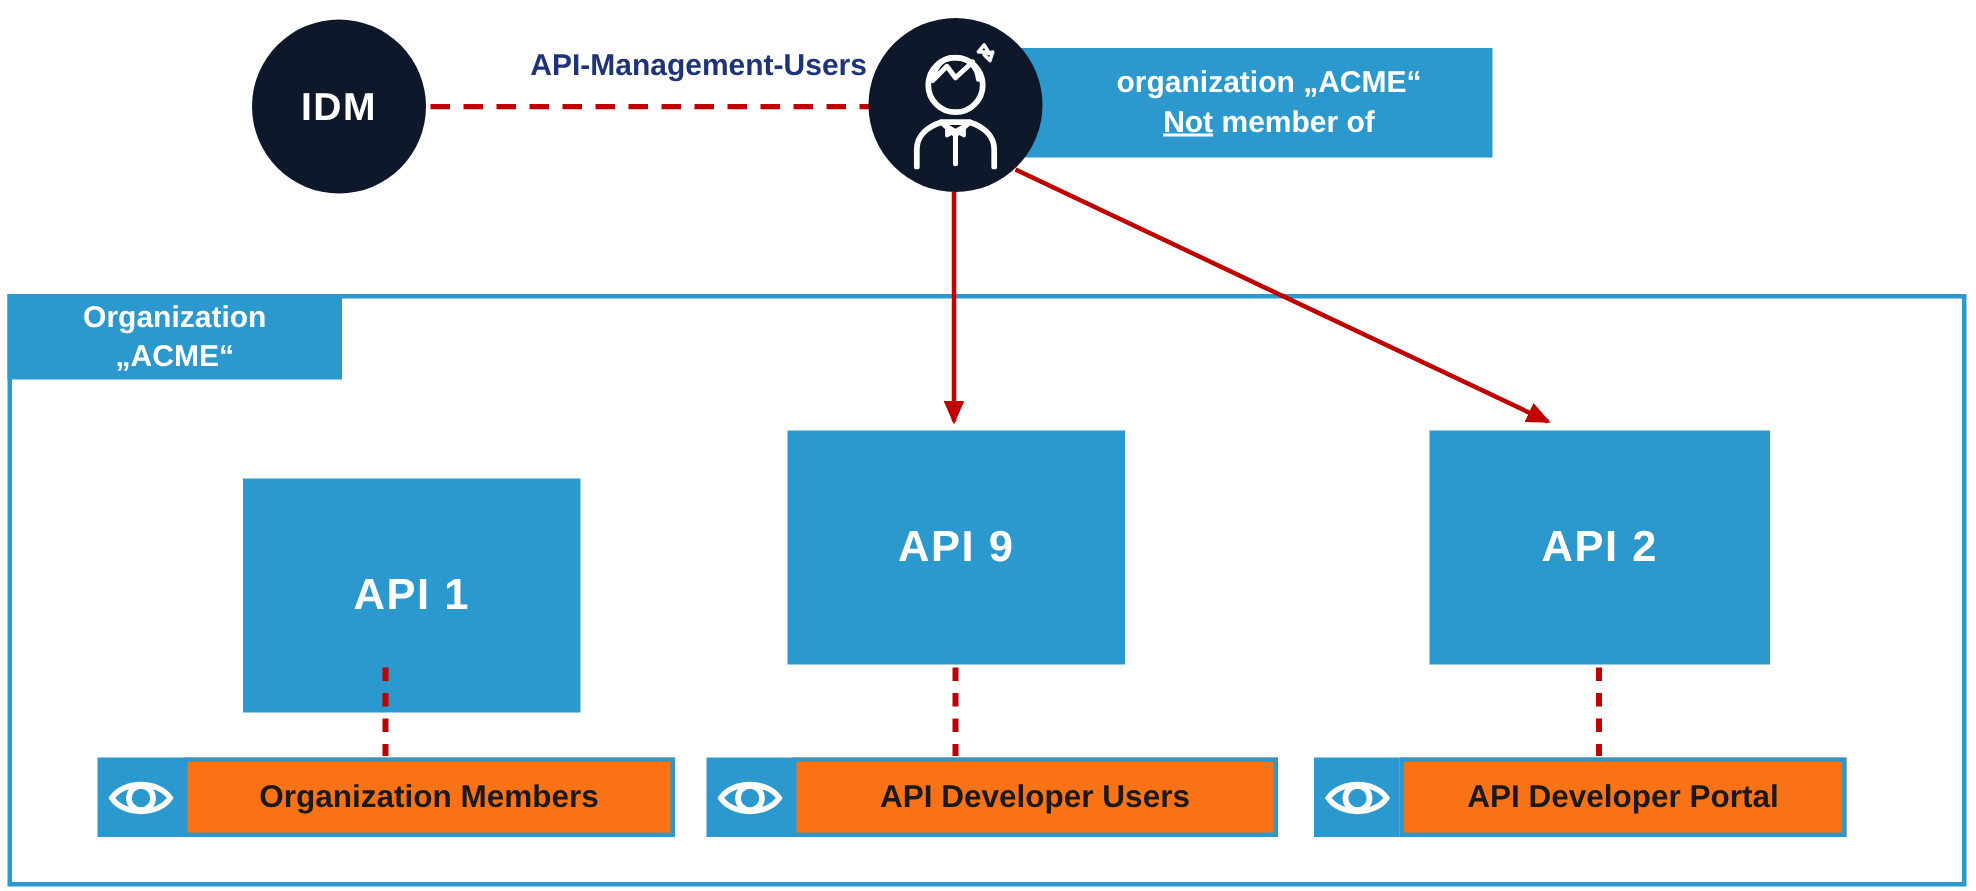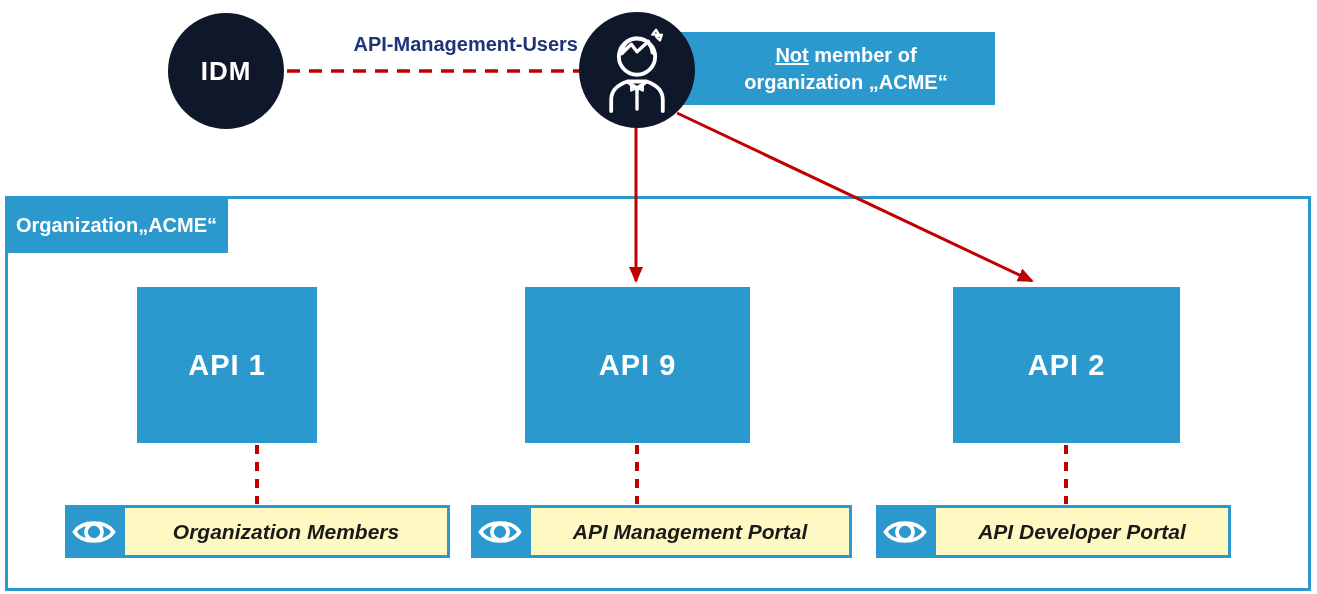"Not member of" div { order: before "organization „ACME“" -> after "organization „ACME“" }
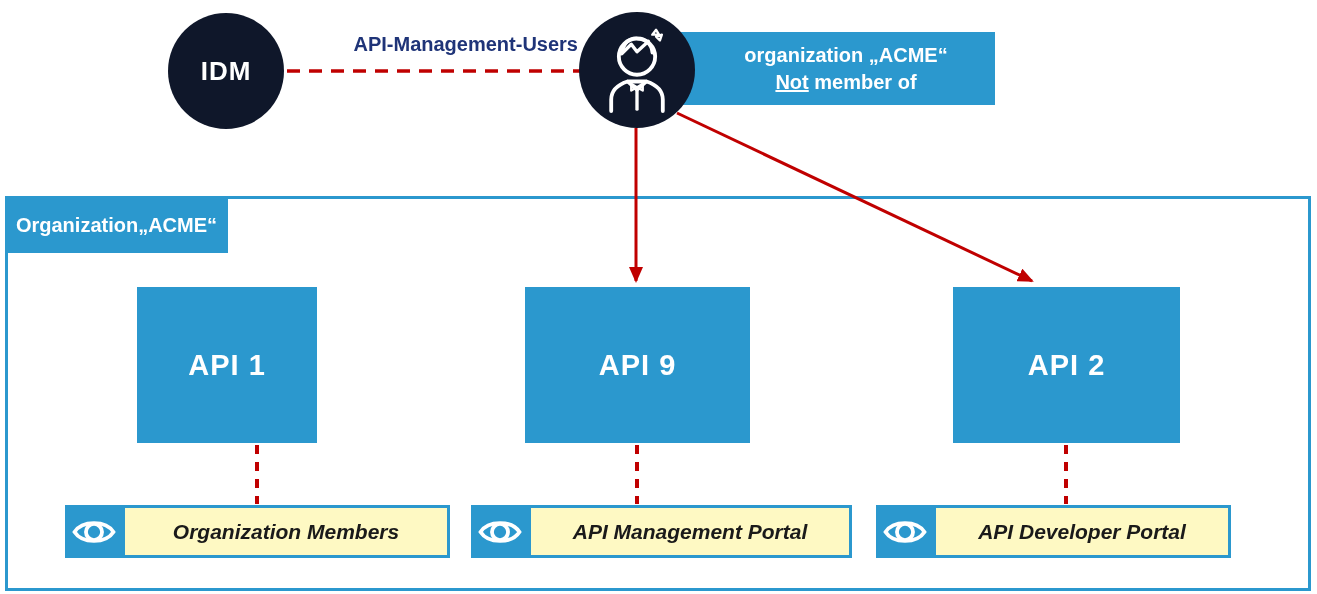"Organization" #org-tab { flex-direction: row -> column }
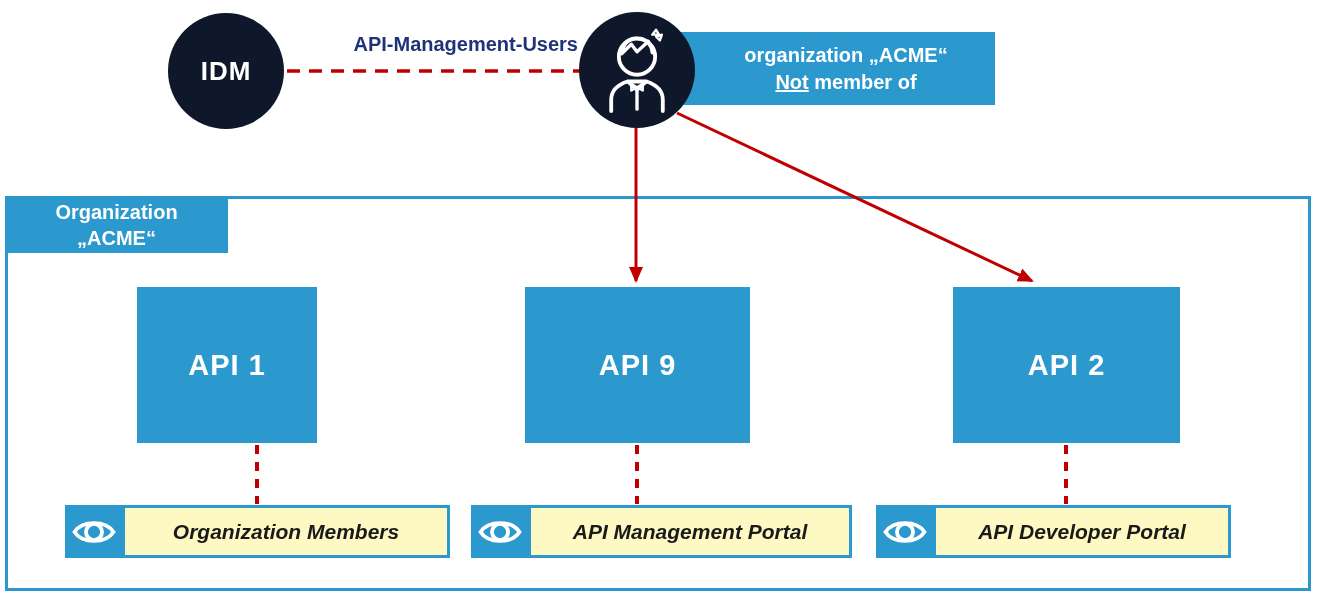"API 1" #api-1 { left: 137px -> 162px; margin-top: none -> 32px; width: 180px -> 225px }
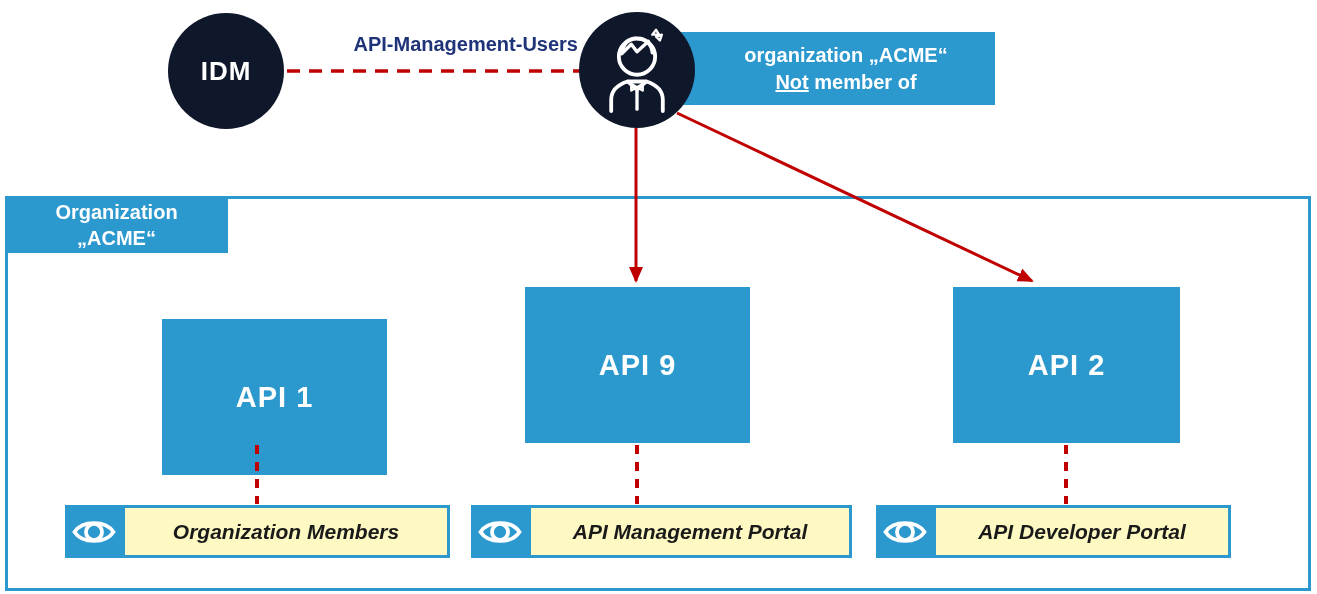"Organization Members" .perm-text { background: #fef9c3 -> #f97316; font-style: italic -> none }
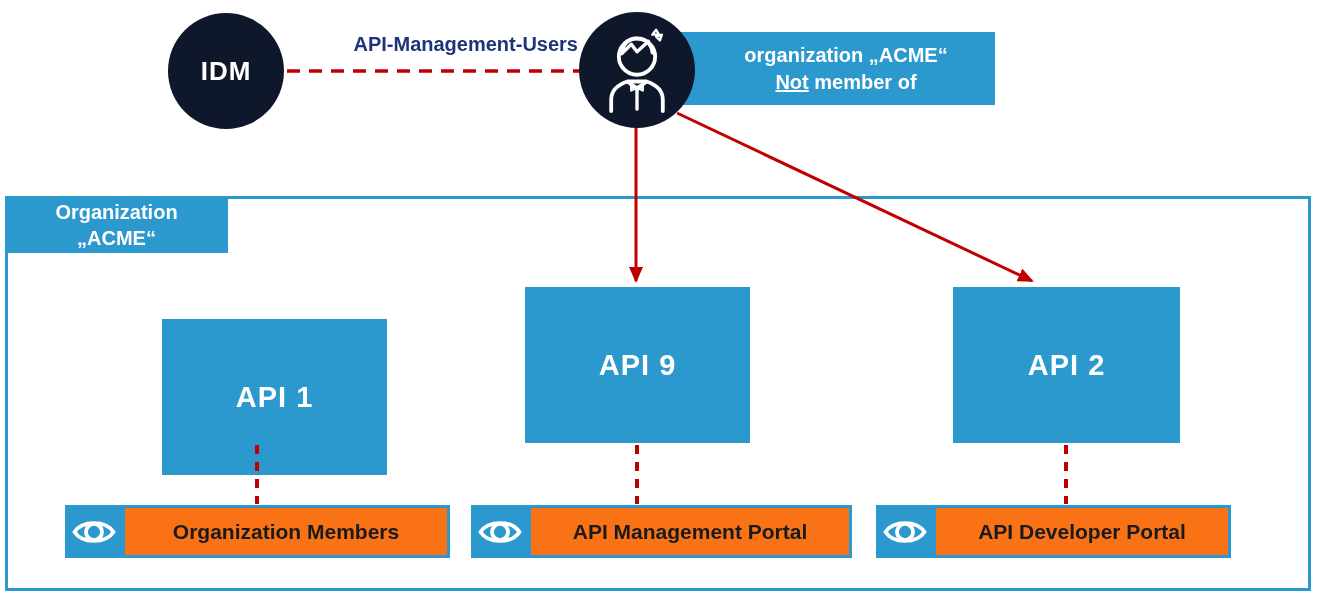"API Management Portal" div.perm-text { text: Management Portal -> Developer Users }
